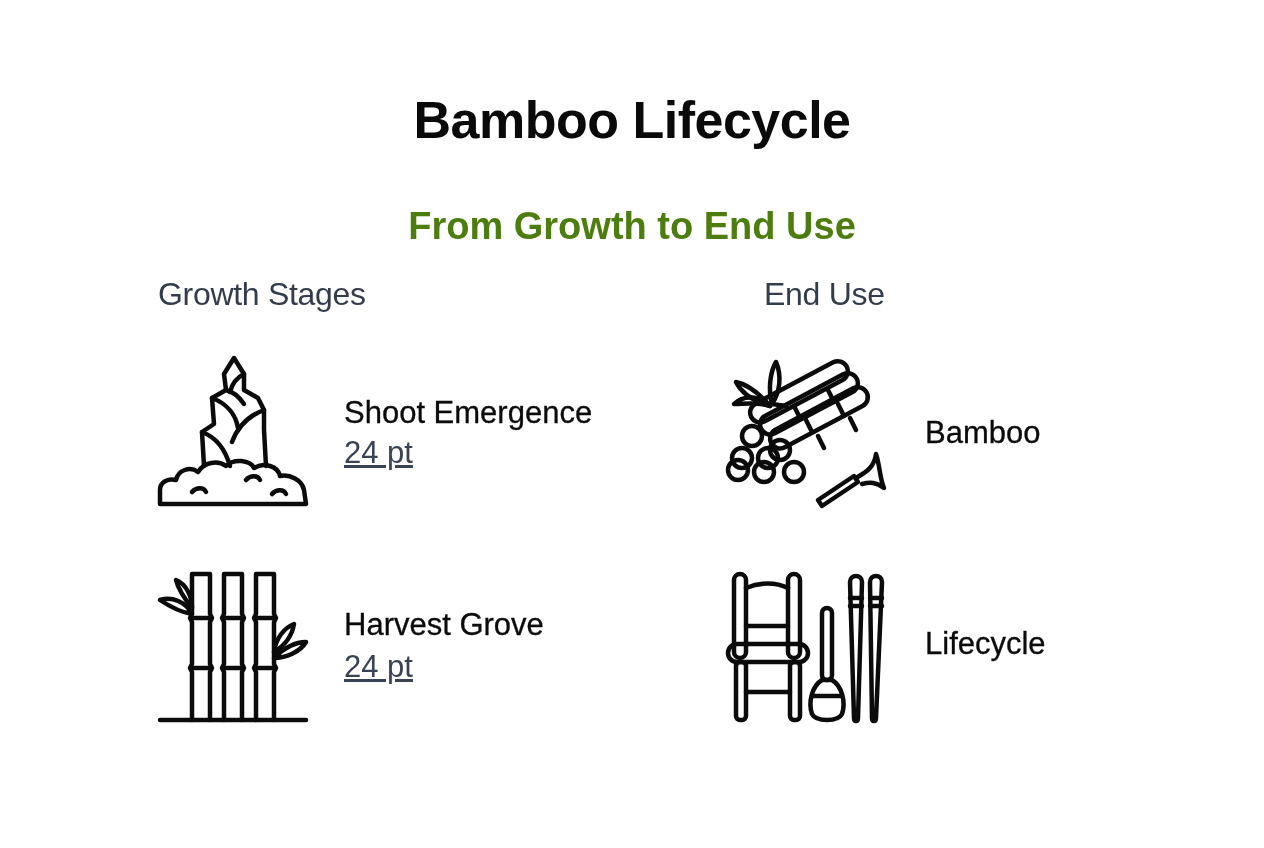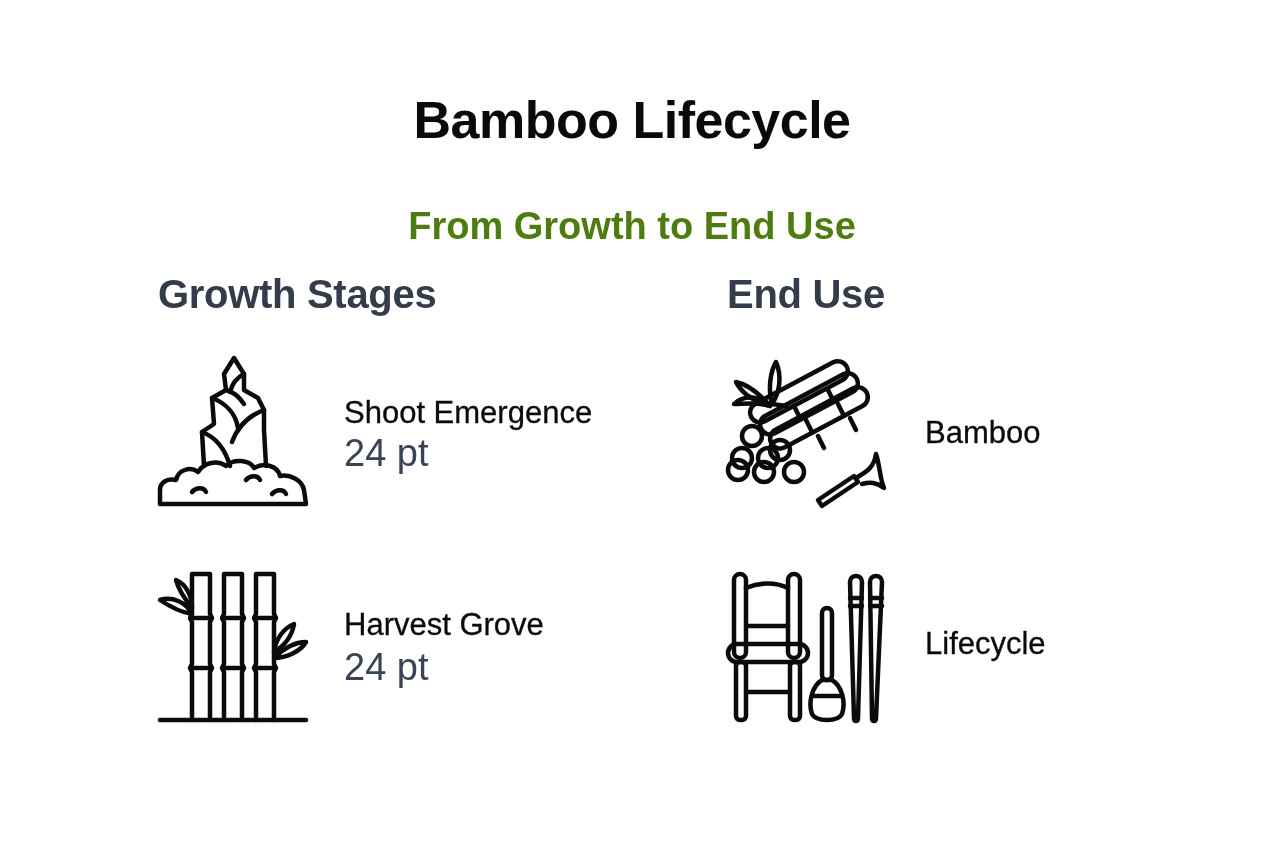"Growth Stages" .section-heading { font-size: 40px -> 32px; font-weight: 700 -> 400 }
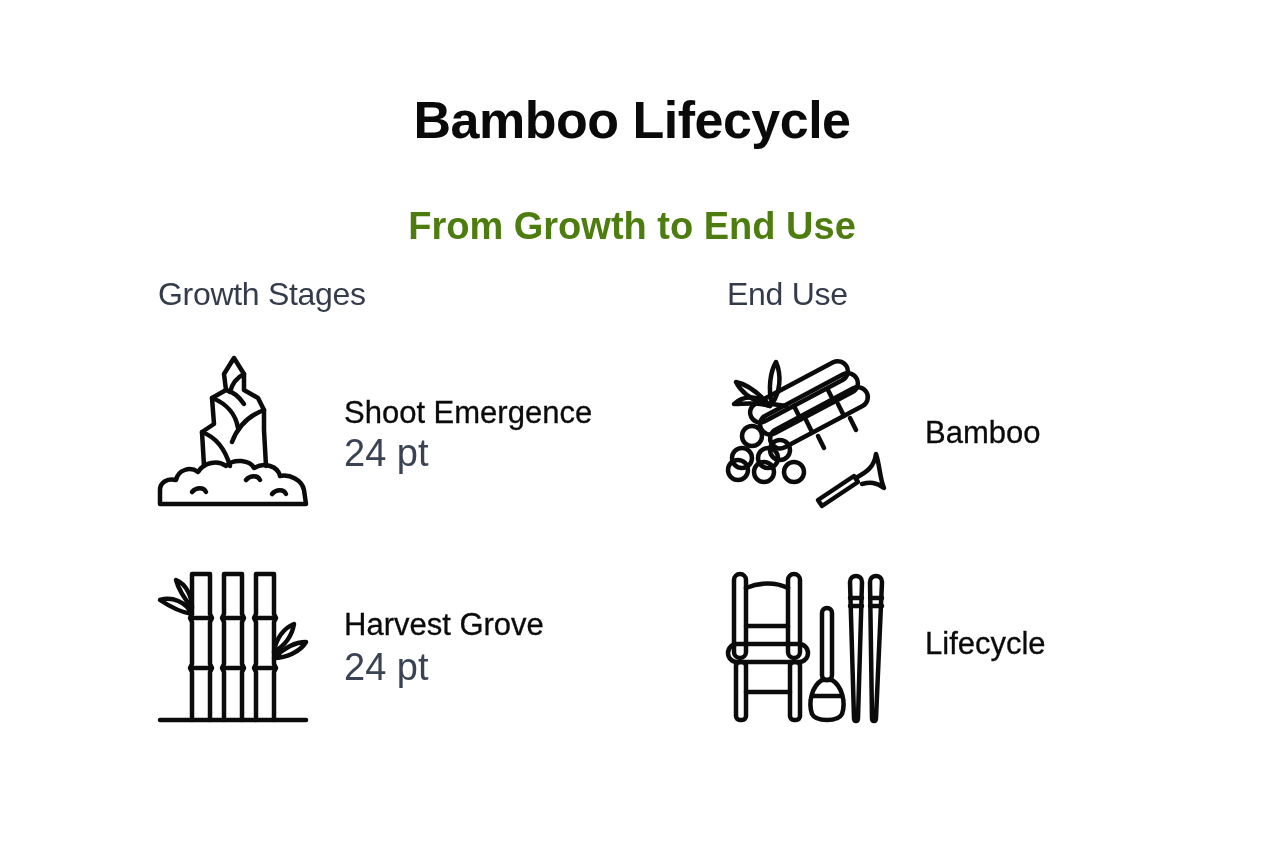"End Use" div.section-heading { left: 727px -> 764px }
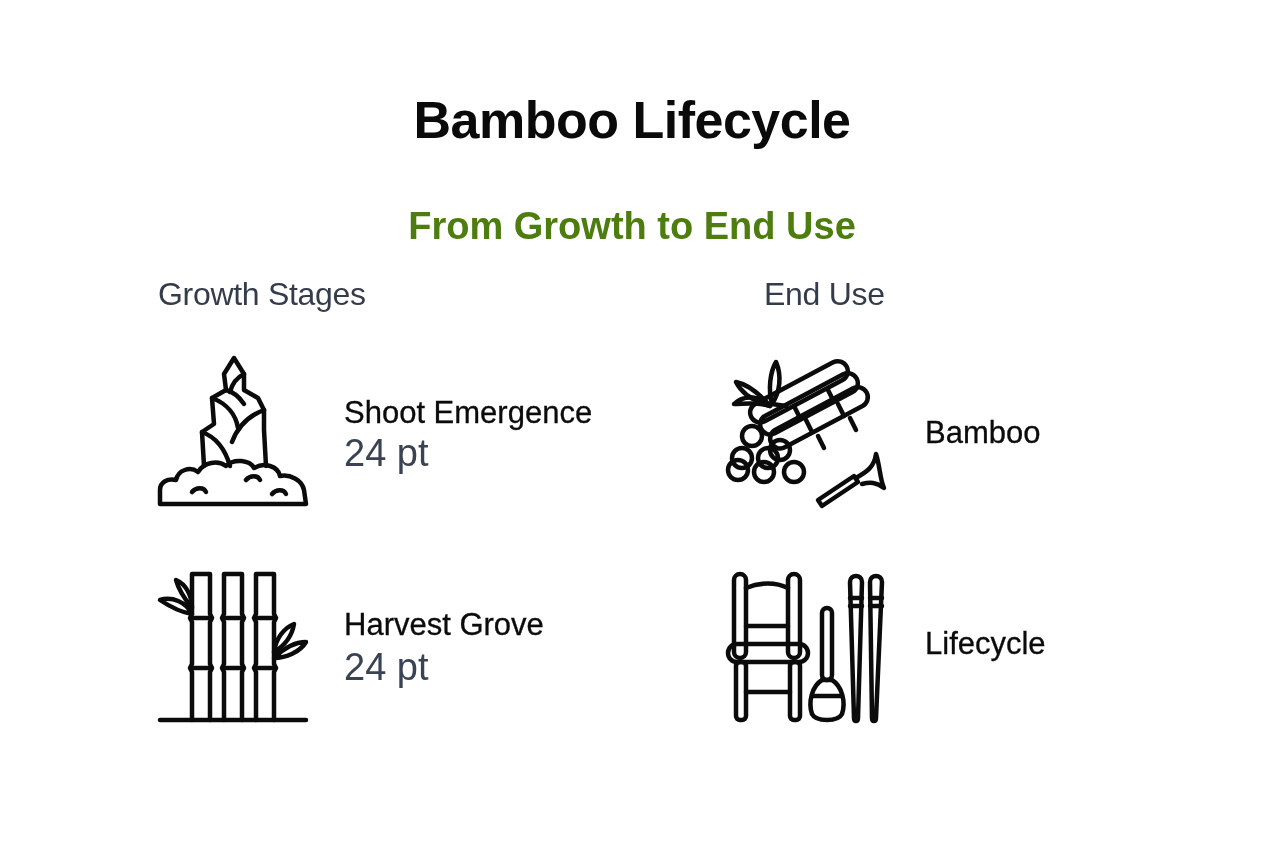"24 pt" .item-sub { font-size: 38px -> 31px; text-decoration: none -> underline }
